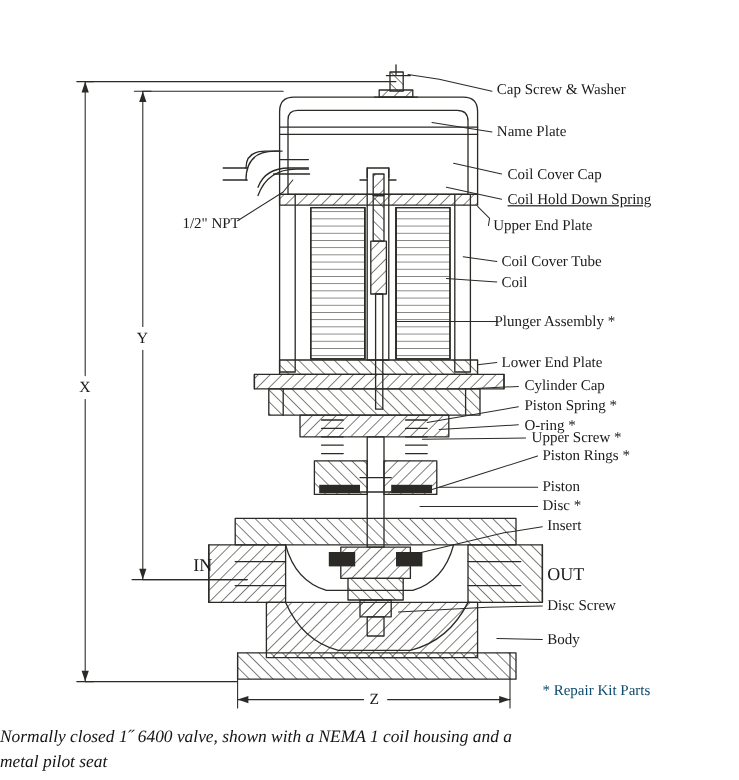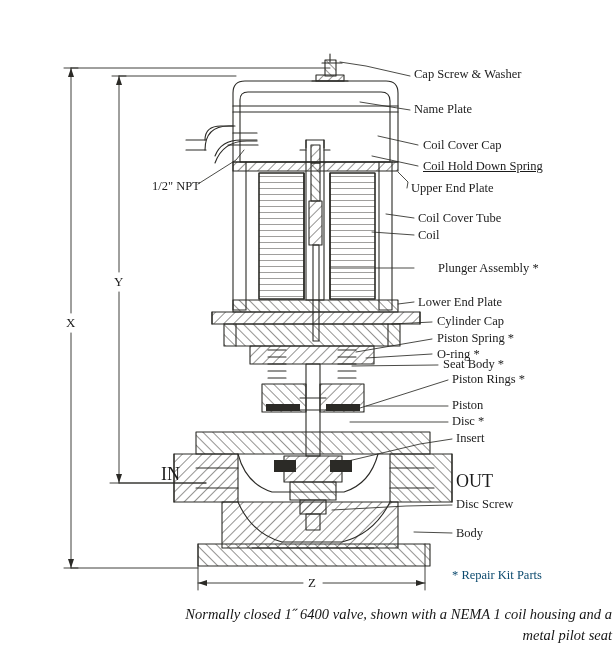"Plunger Assembly *" div.callout-label { left: 438px -> 412px }
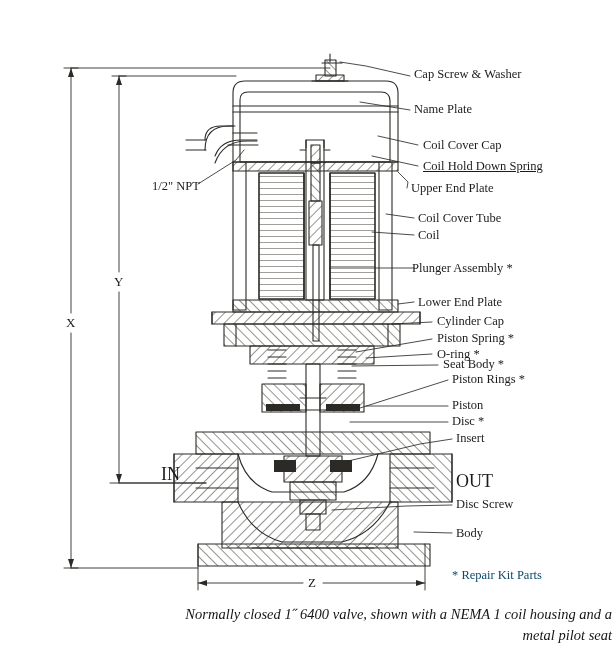"Seat Body *" div.callout-label { text: Seat Body -> Upper Screw }
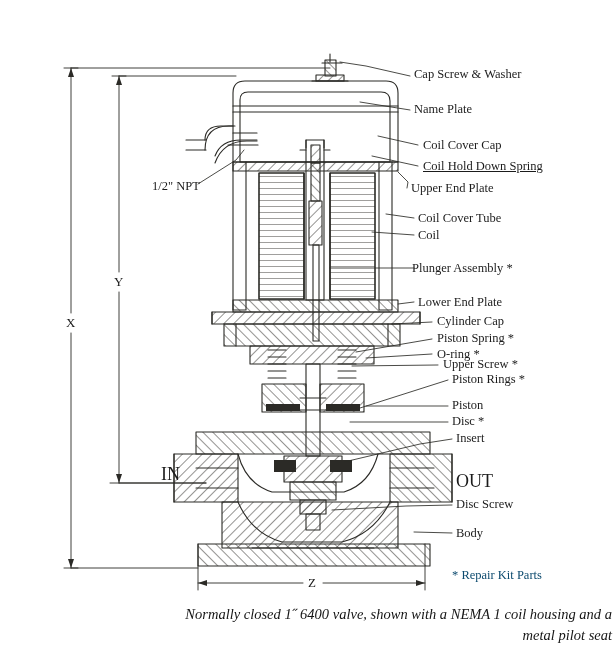"IN" .port-label { font-size: 18px -> 15px }
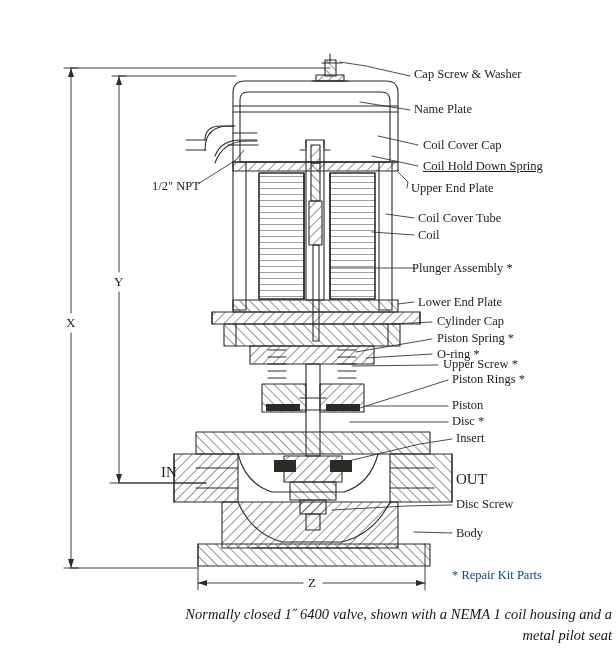"Normally closed 1˝ 6400 valve," #caption { text-align: right -> left }
